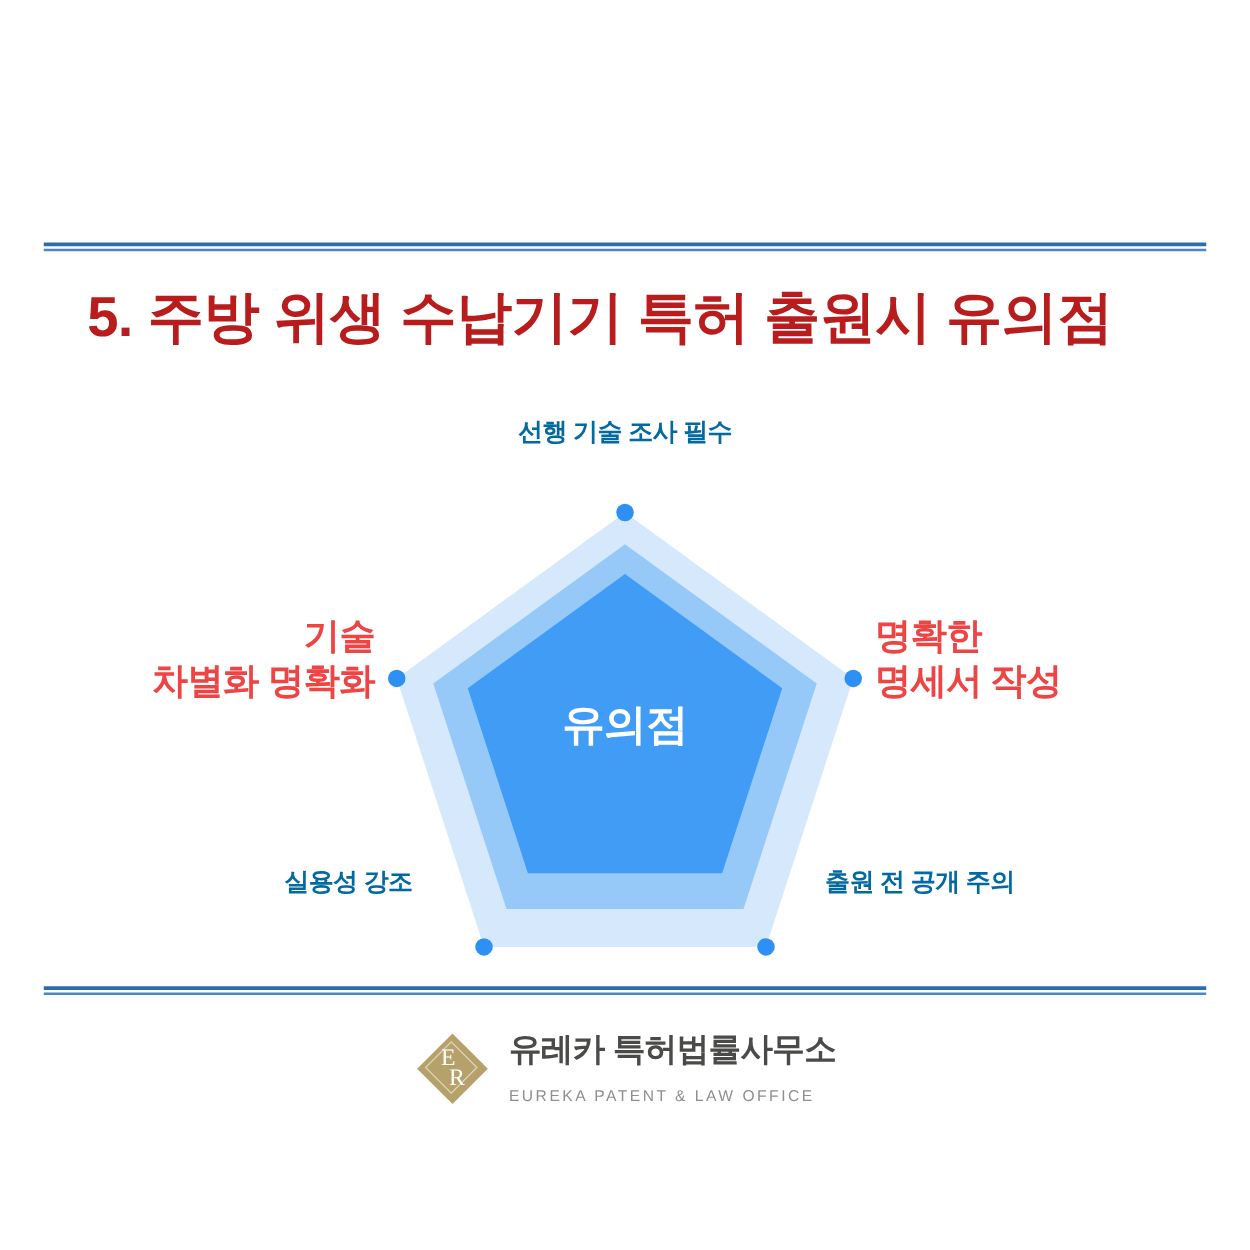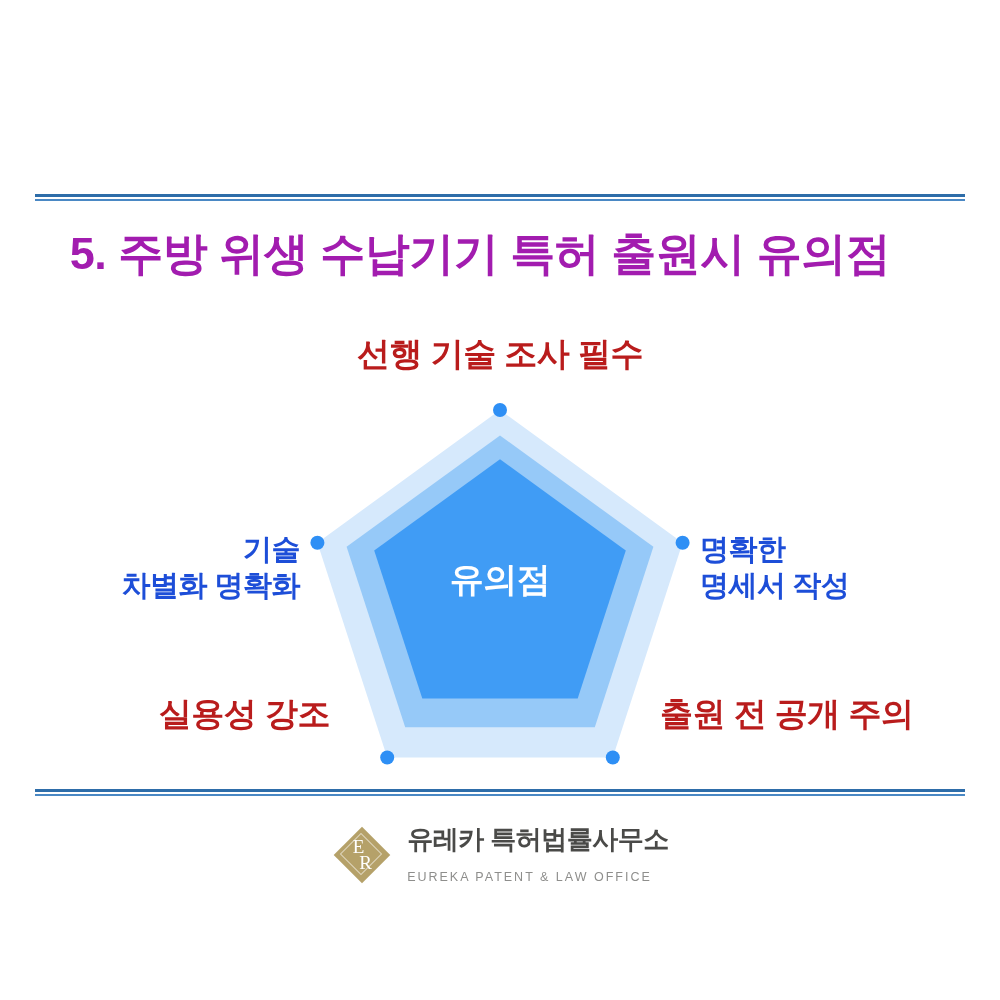"5. 주방 위생 수납기기 특허" .page-title { color: #a21caf -> #b91c1c }
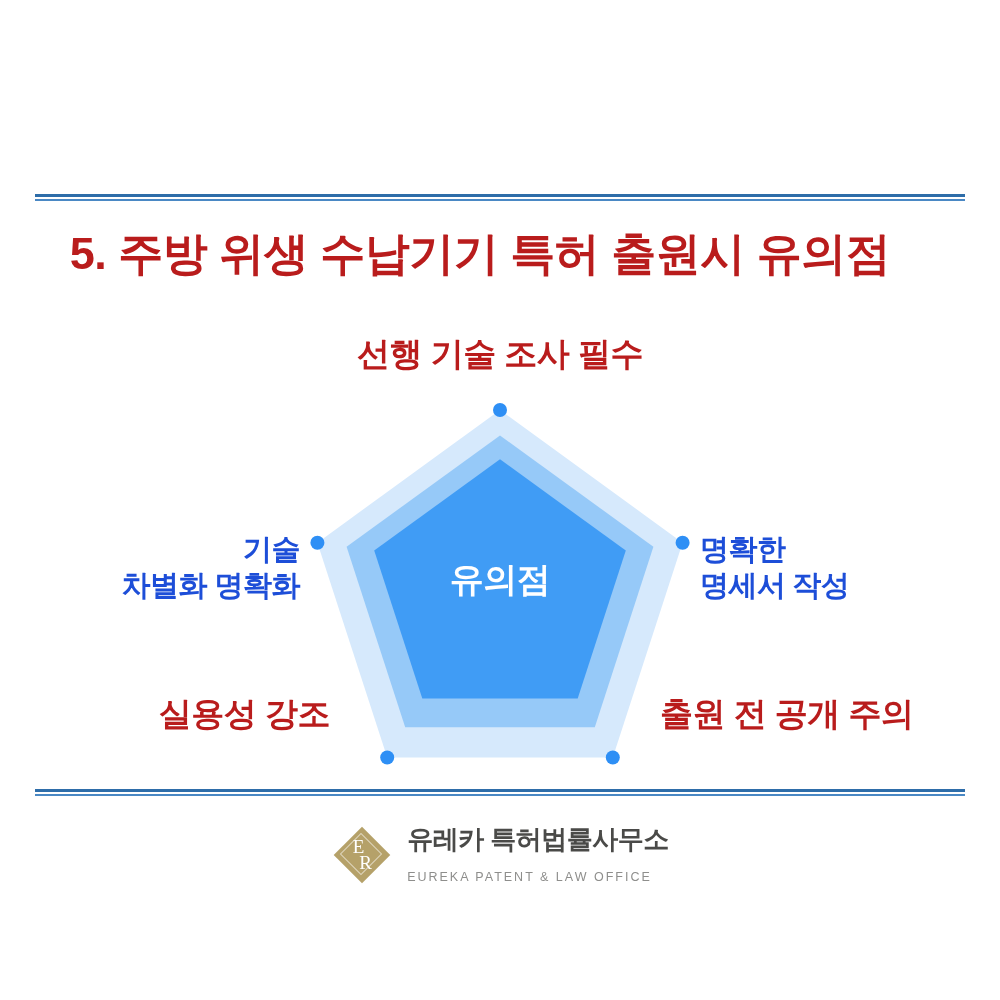"선행 기술 조사 필수" .axis-label.bright { color: #b91c1c -> #0369a1; font-size: 33px -> 20px }
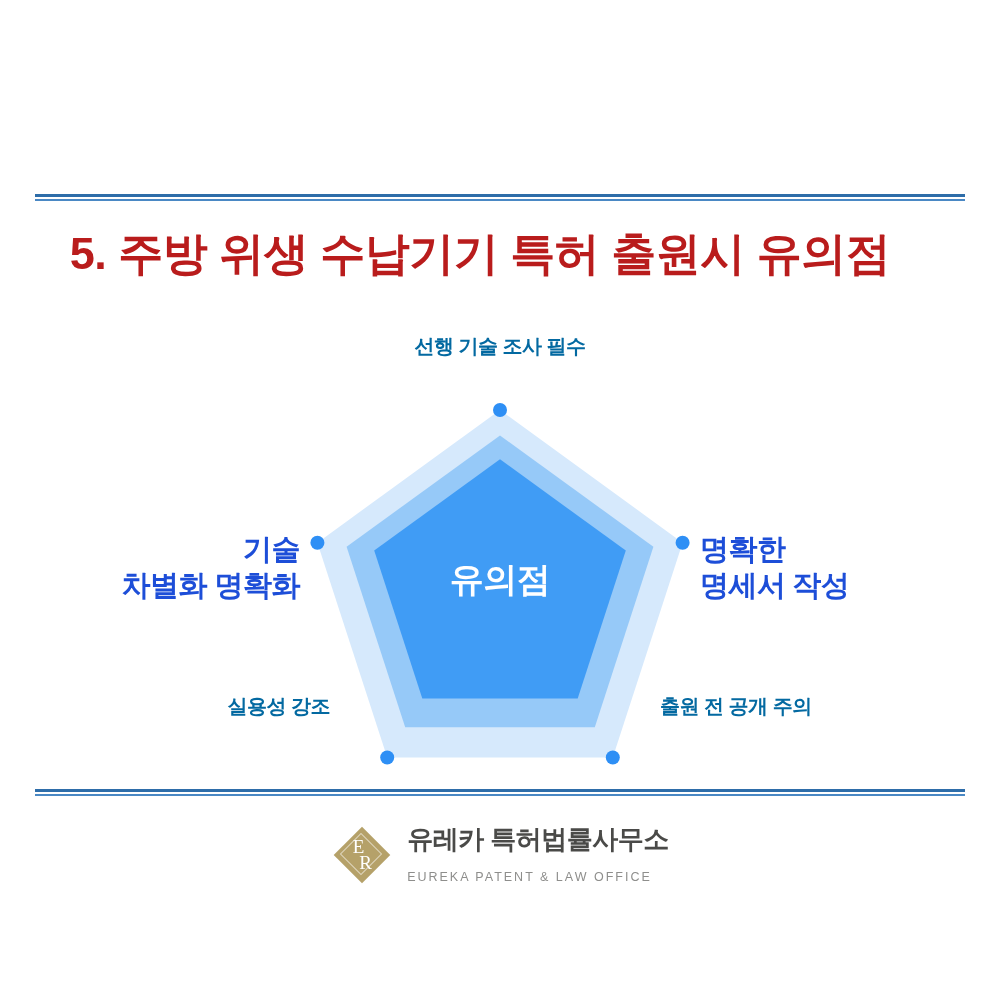"기술" .axis-label.muted { color: #1d4ed8 -> #ef4444; margin-top: 40px -> none }
